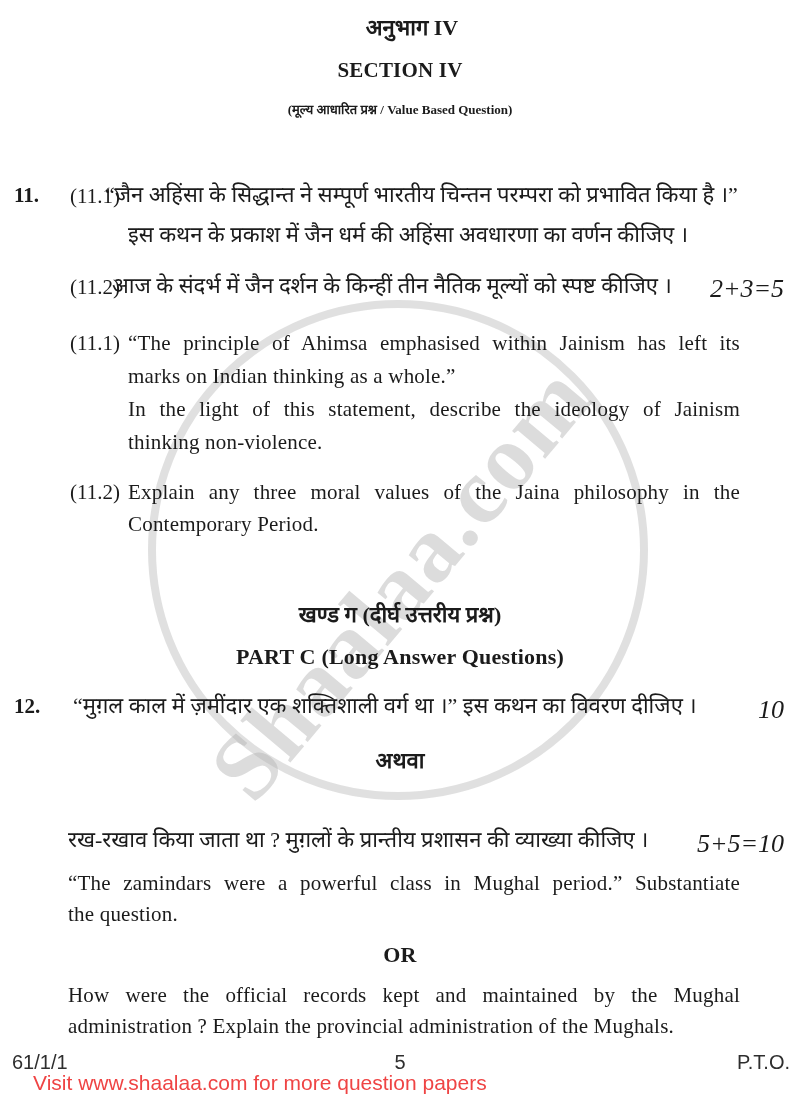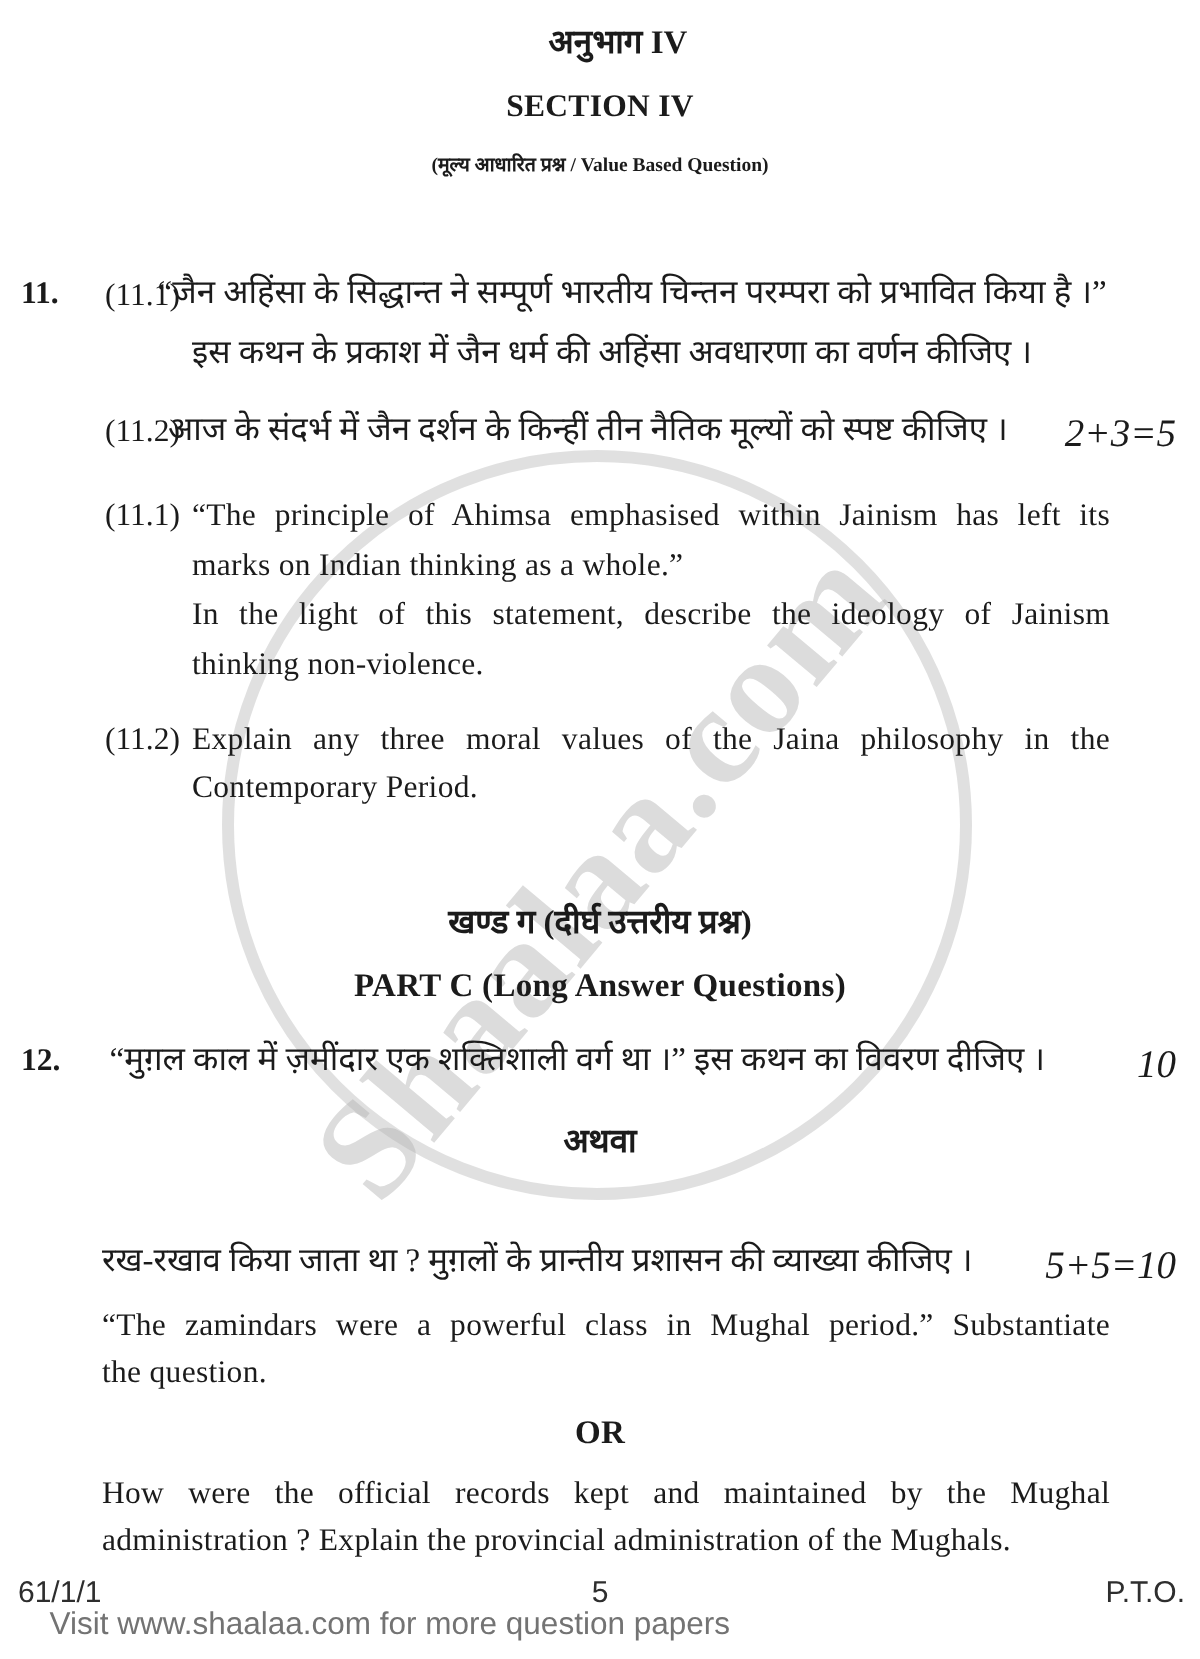"Visit www.shaalaa.com for more question" div.footer-sans { color: #737373 -> #ef4444 }
